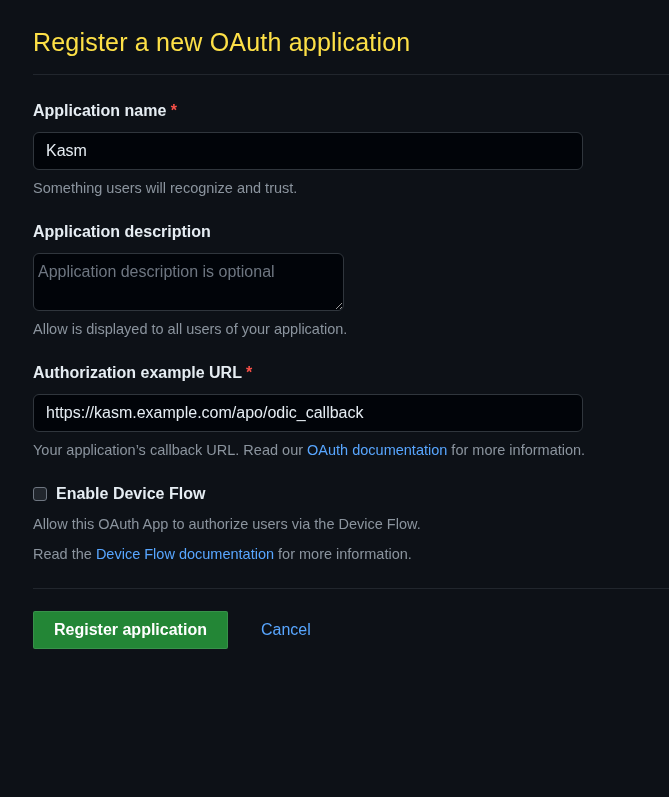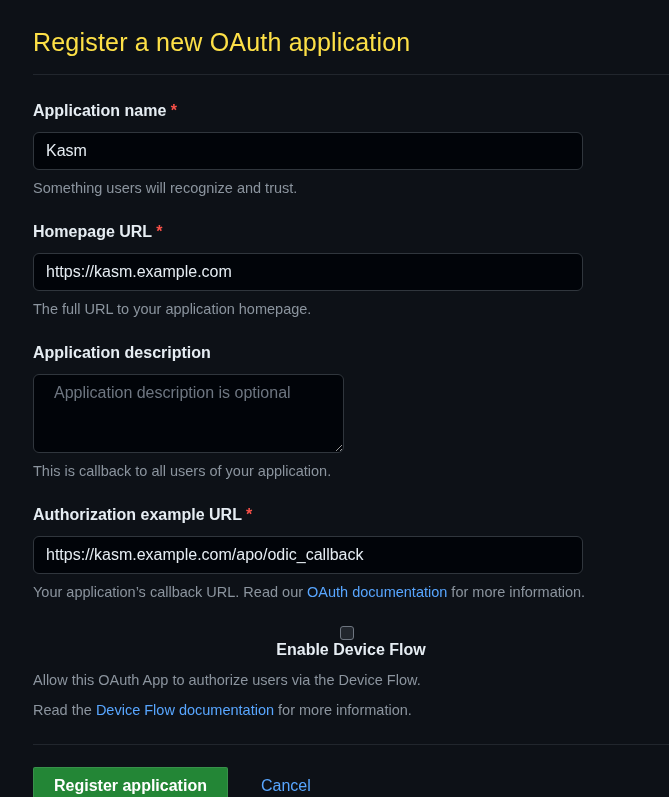"Homepage URL *" div.form-group { html: <div> <label><span>Homepage URL</span> <span>*</span></label> <input> <p>The full URL to your application homepage.</p> </div> -> none }
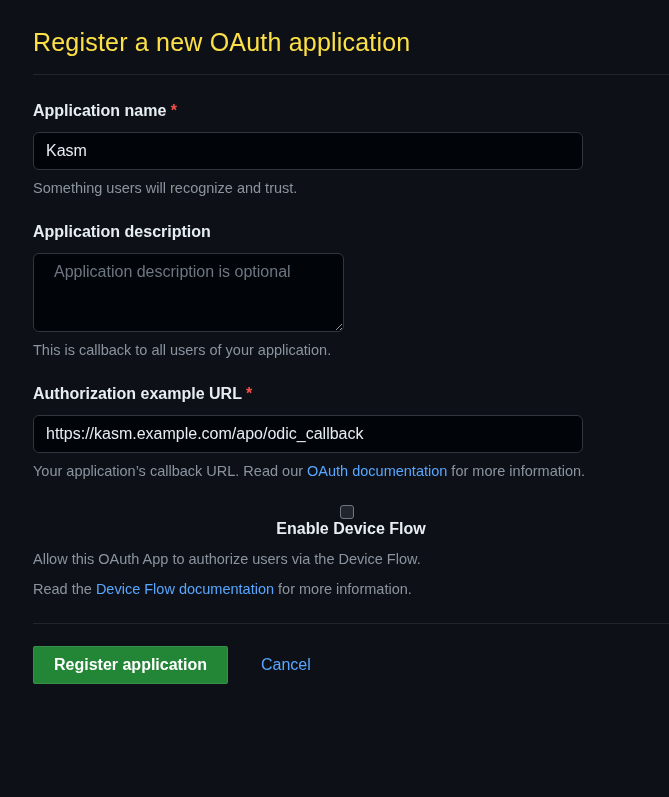"Application description is optional" textarea.desc-input { height: 79px -> 58px; padding: 9px 20px -> 9px 4px }
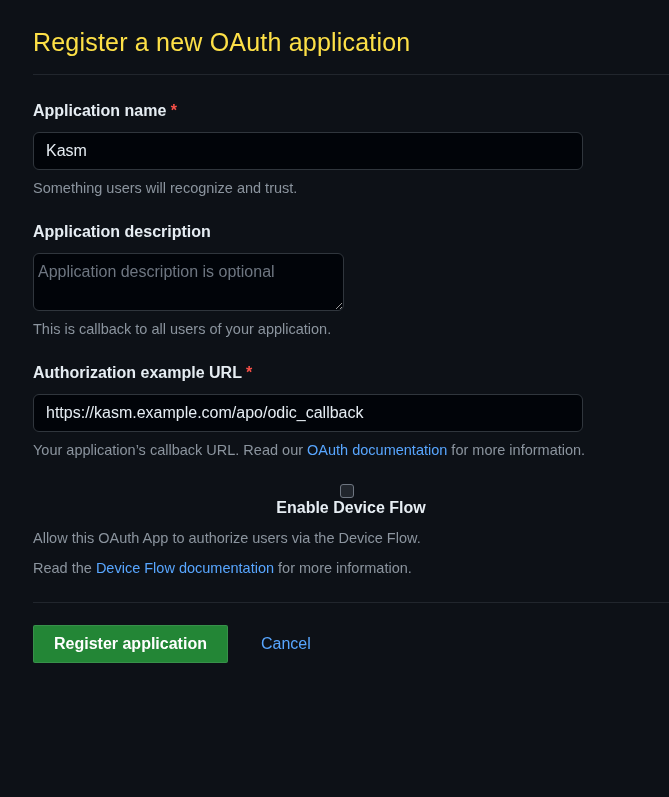"This is callback to all" p.note { text: This is callback -> Allow is displayed }
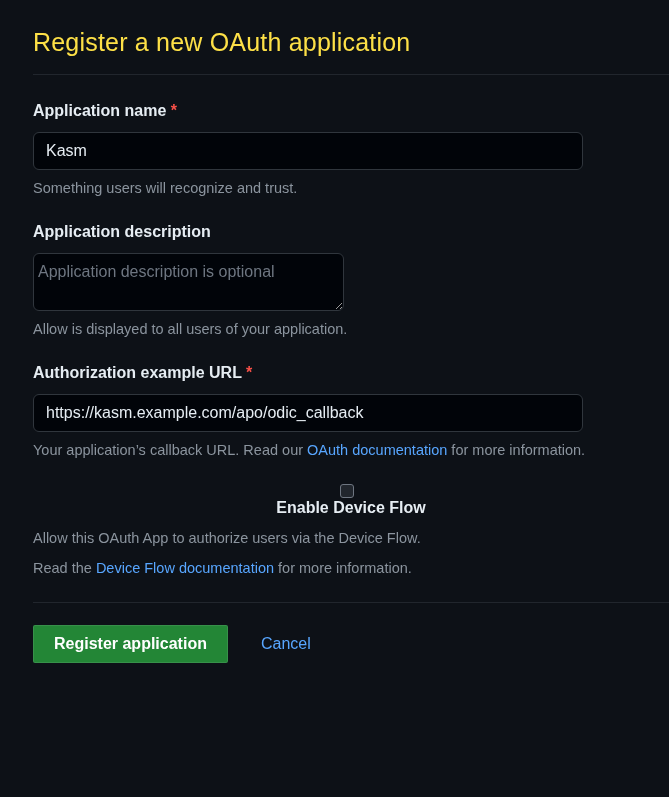"Enable Device Flow" .checkbox-row { flex-direction: column -> none }
